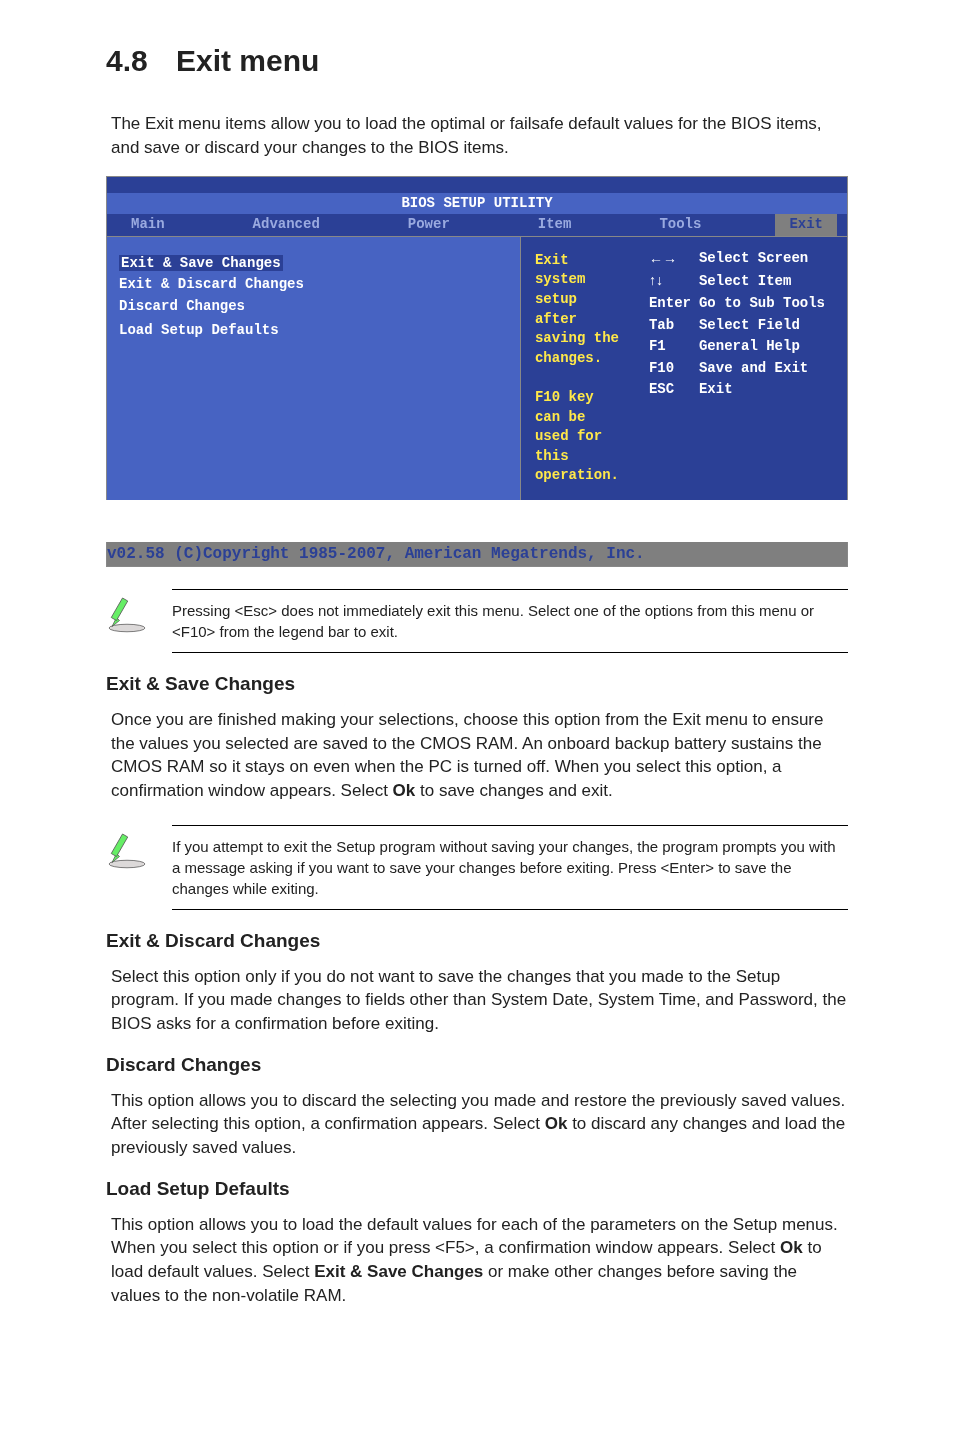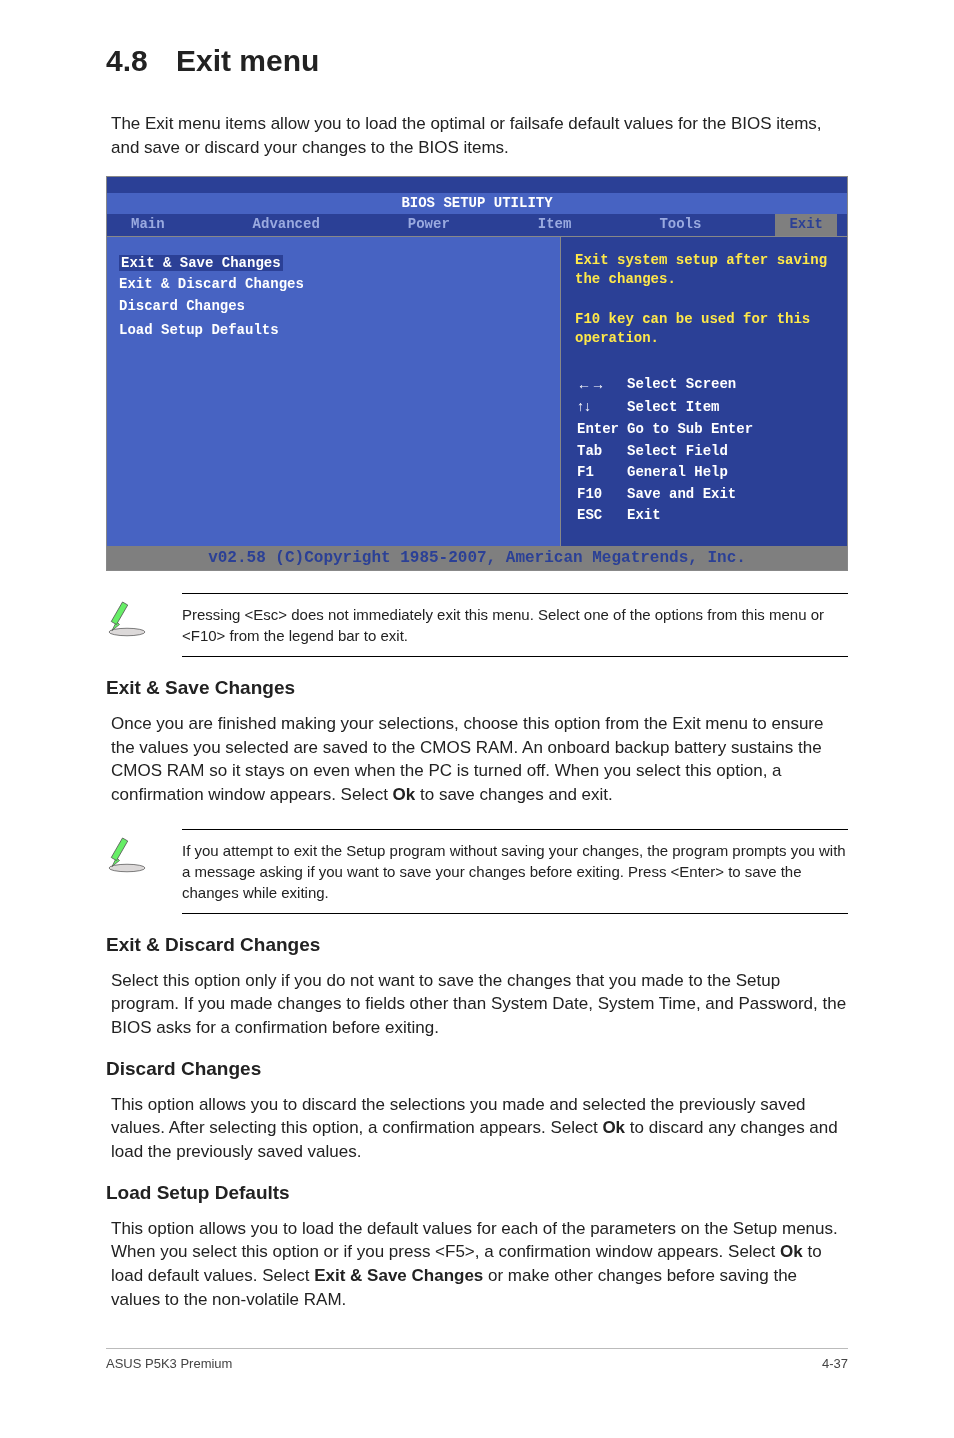"Exit system setup after saving" .bios-right { flex-direction: column -> row }
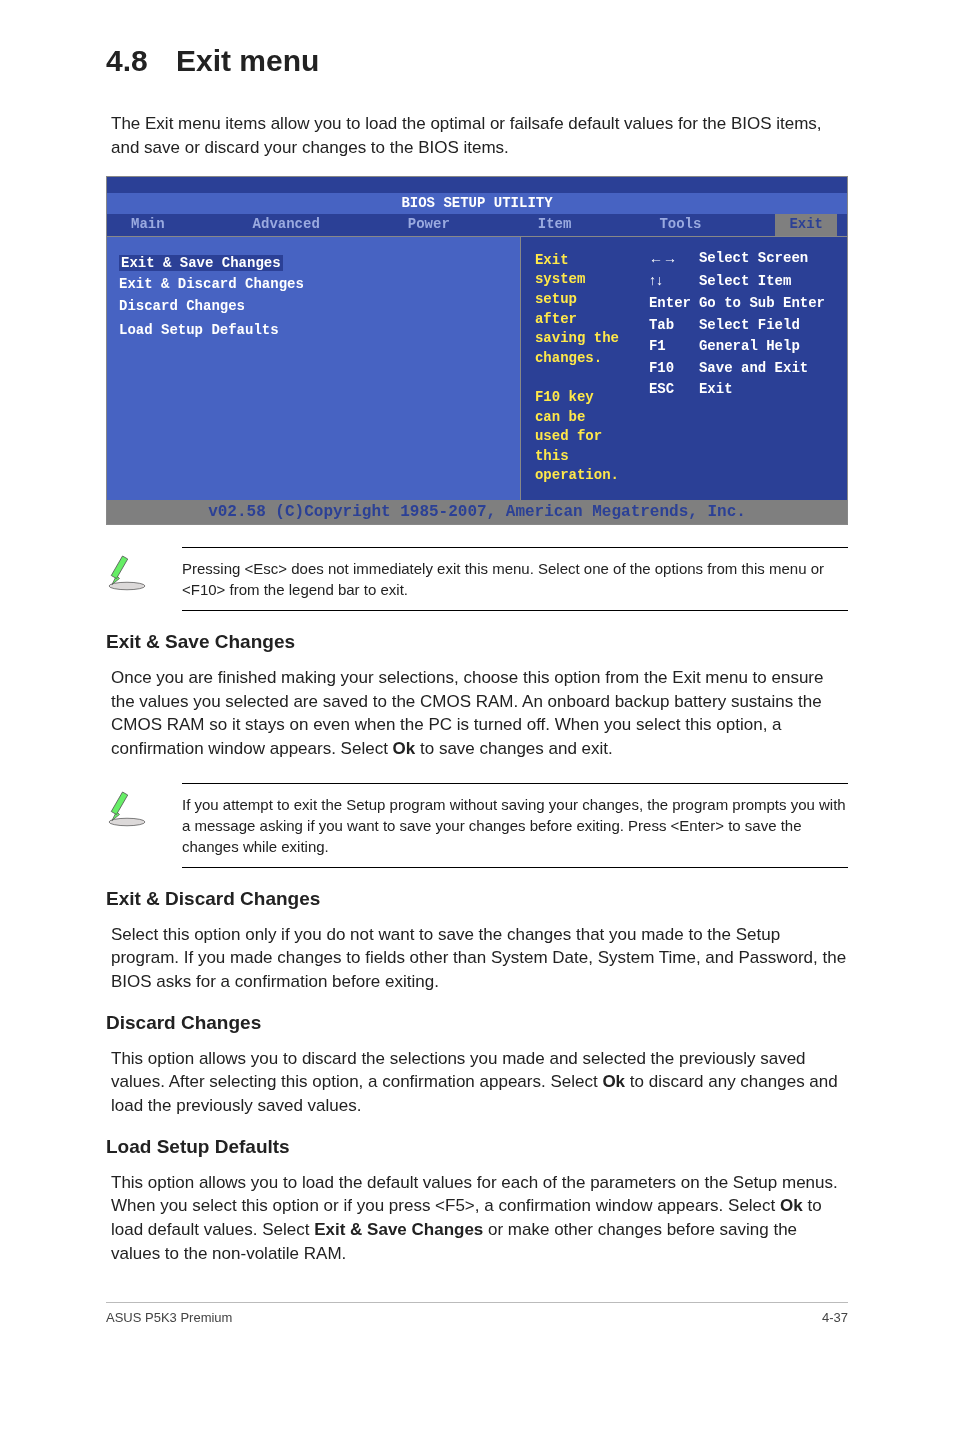"Go to Sub Enter" td { text: Enter -> Tools }
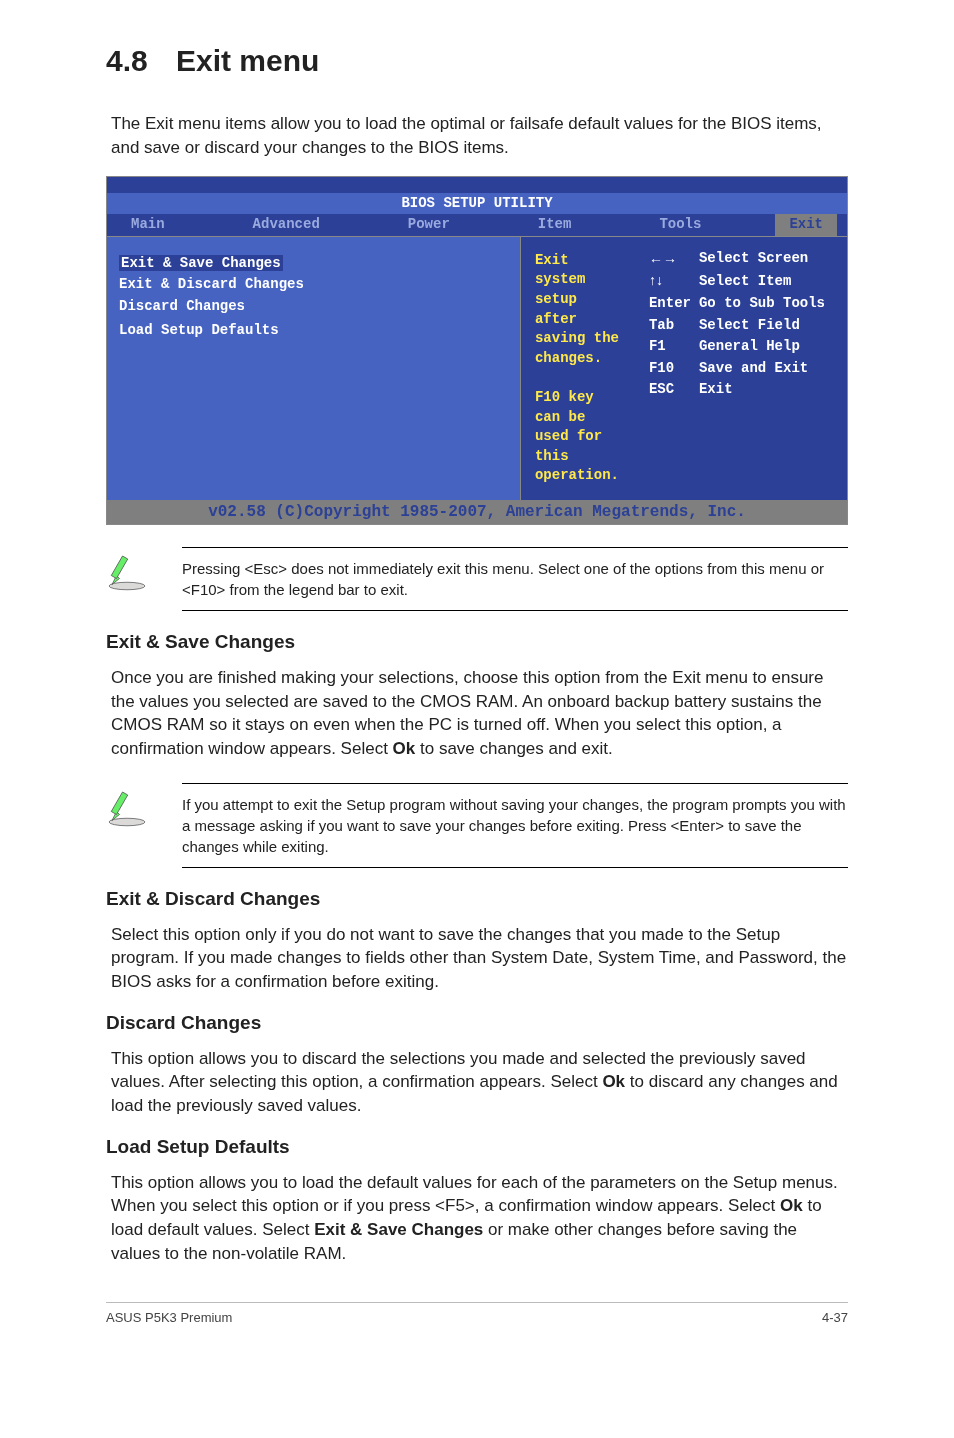"v02.58 (C)Copyright 1985-2007, American" .bios-footer { margin-top: none -> 42px; padding: 1px 12px -> 1px 0; text-align: center -> none }
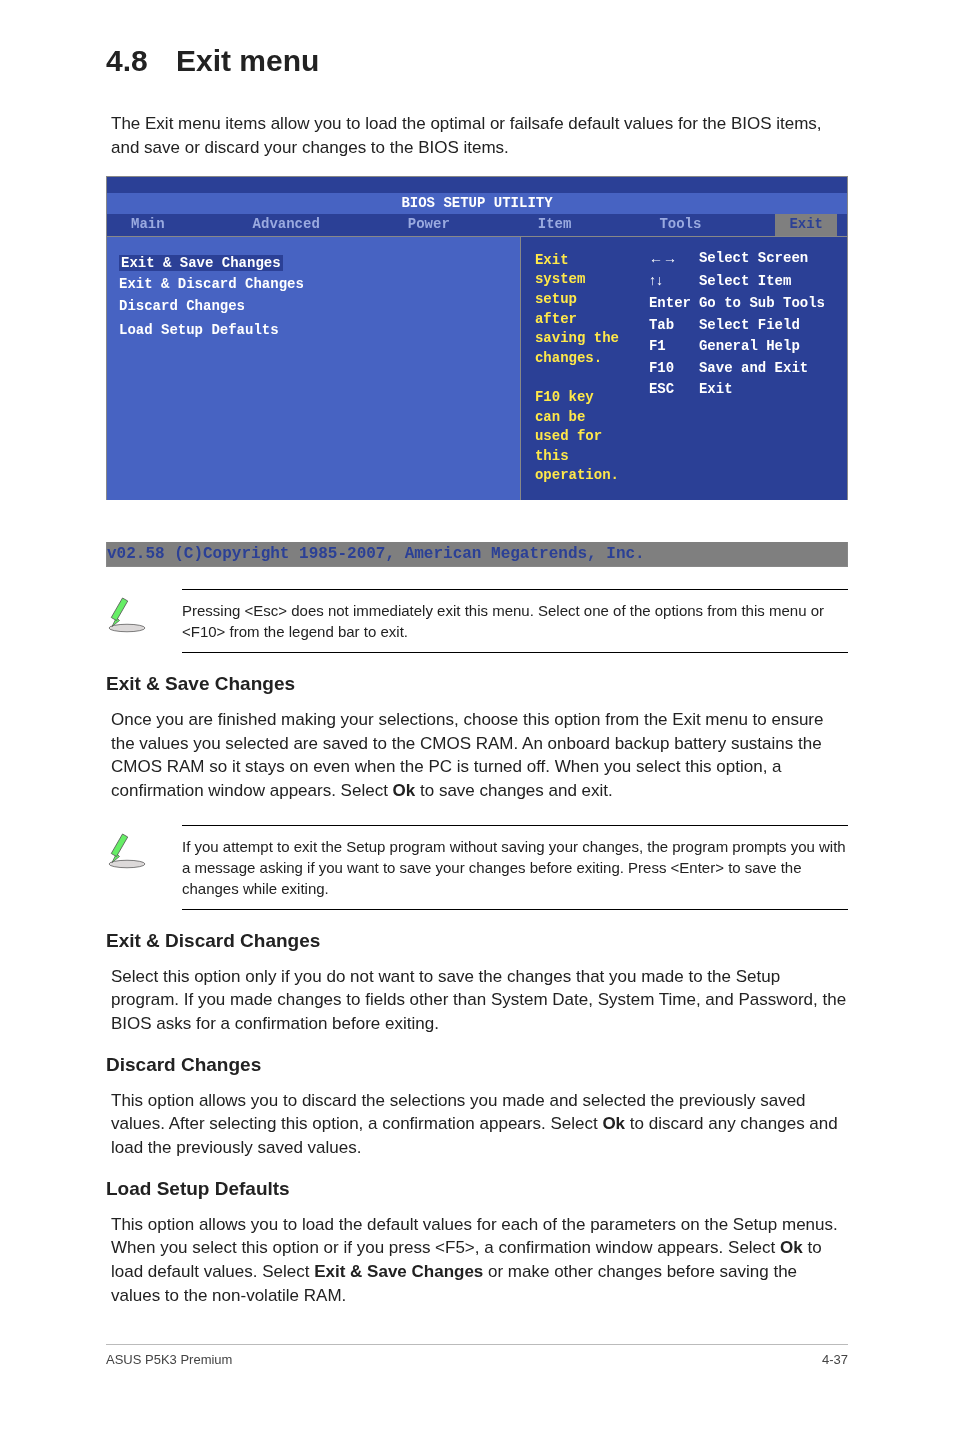"Pressing <Esc> does not immediately" .notebox { gap: 28px -> 18px }
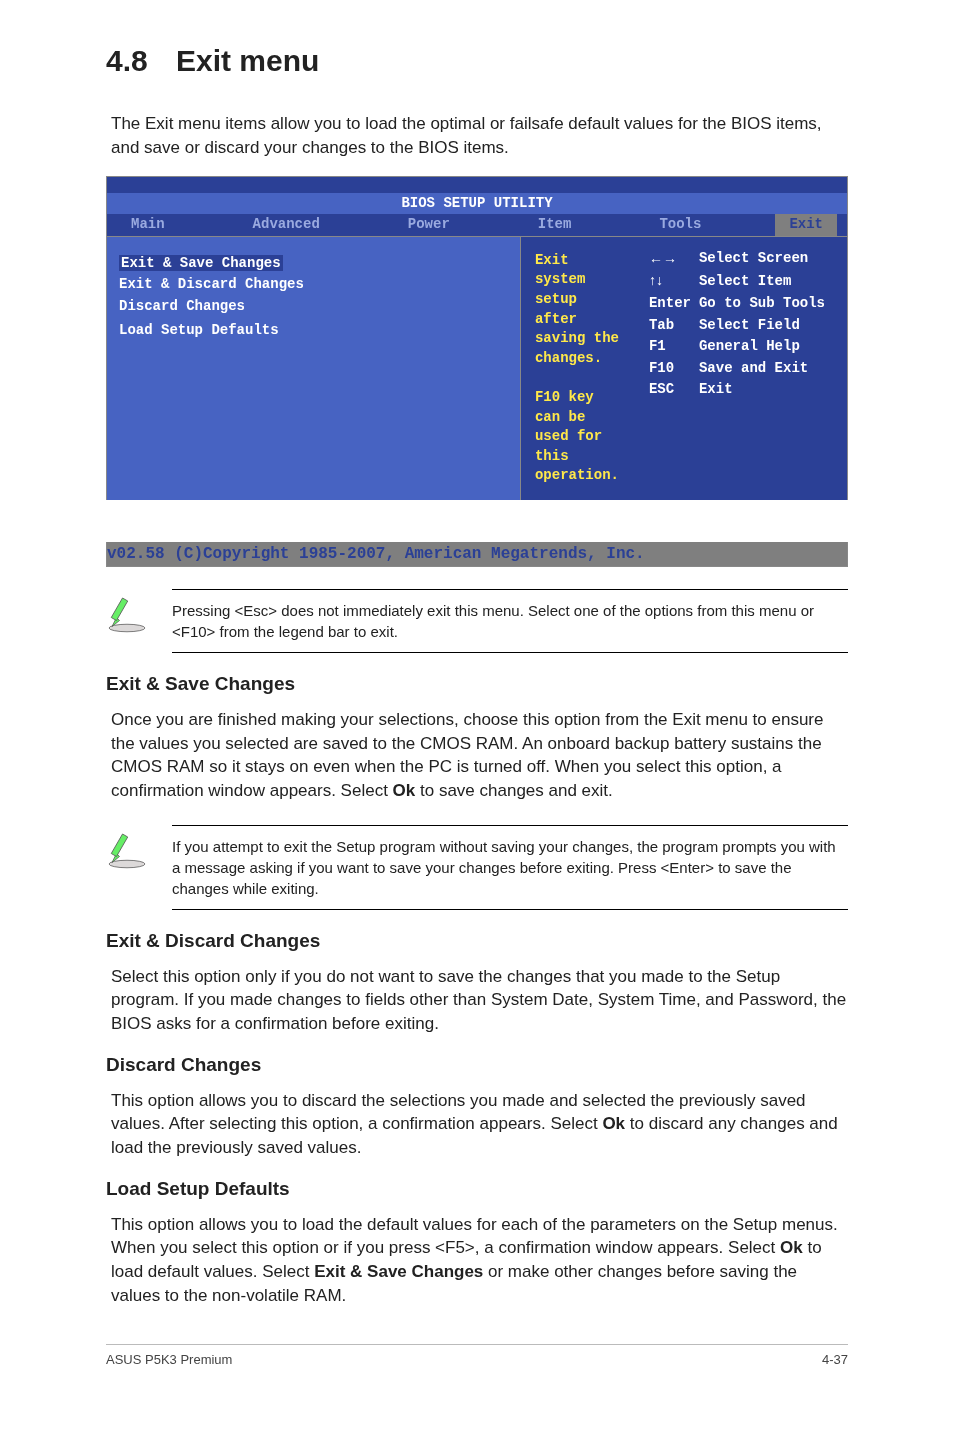"This option allows you to discard" span { text: selections you made and selected -> selecting you made and restore }
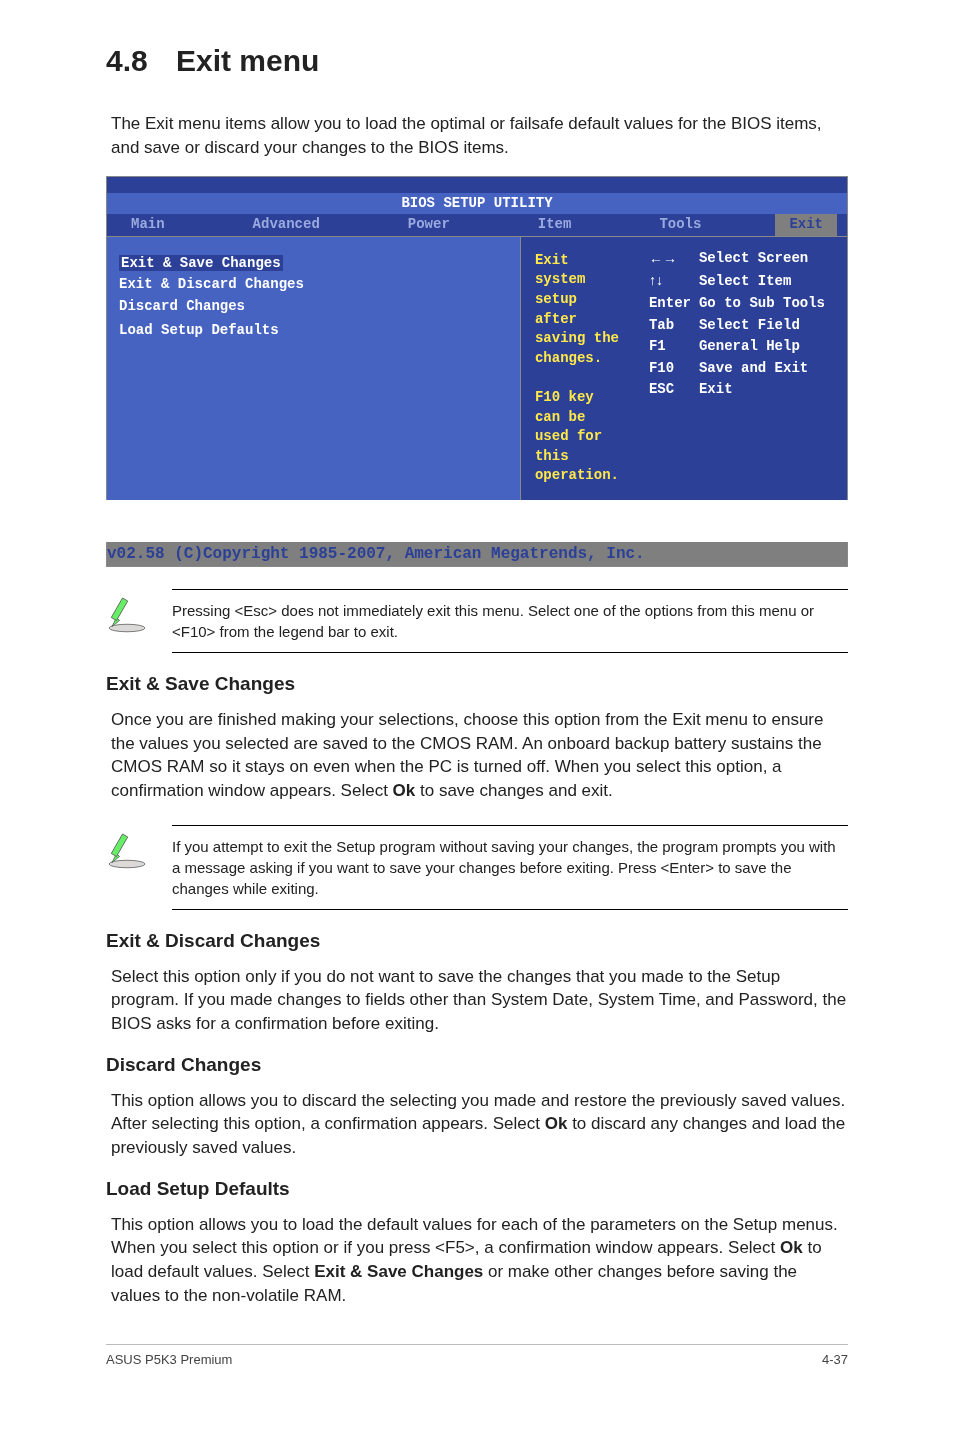"ASUS P5K3 Premium" div.page-footer { html: <div> <span>ASUS P5K3 Premium</span> <span>4-37</span> </div> -> none }
